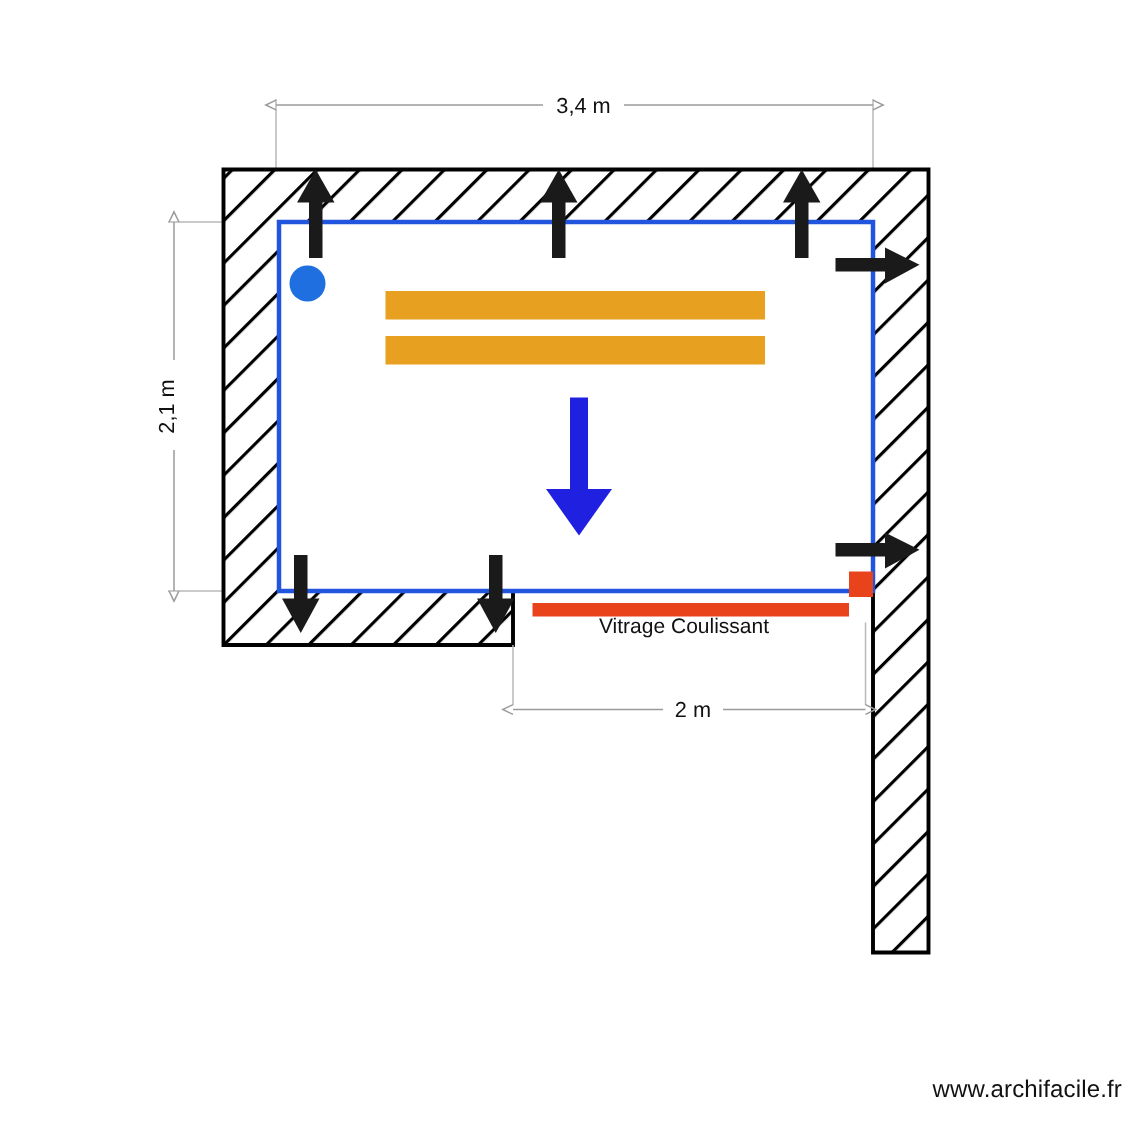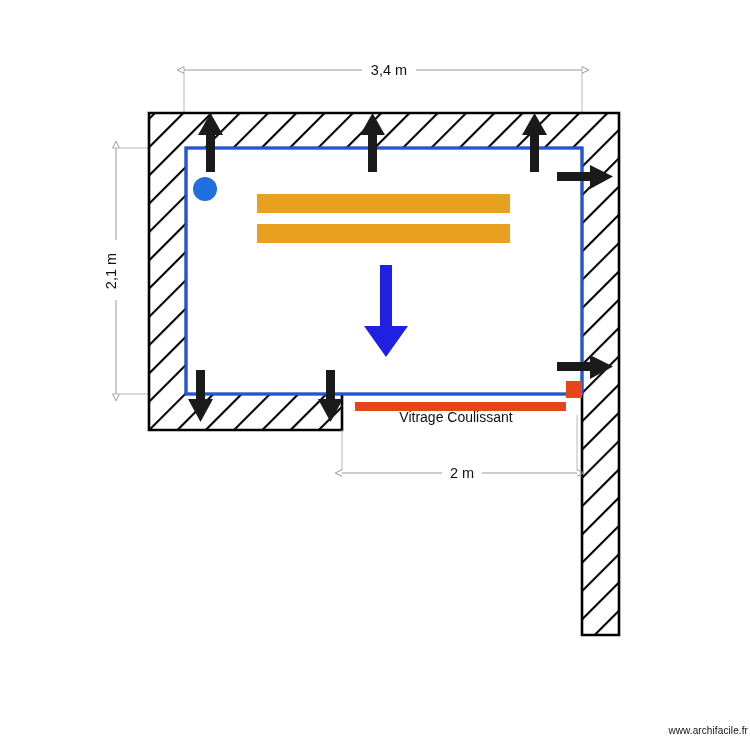"www.archifacile.fr" .footer-credit { font-size: 10px -> 16px }
